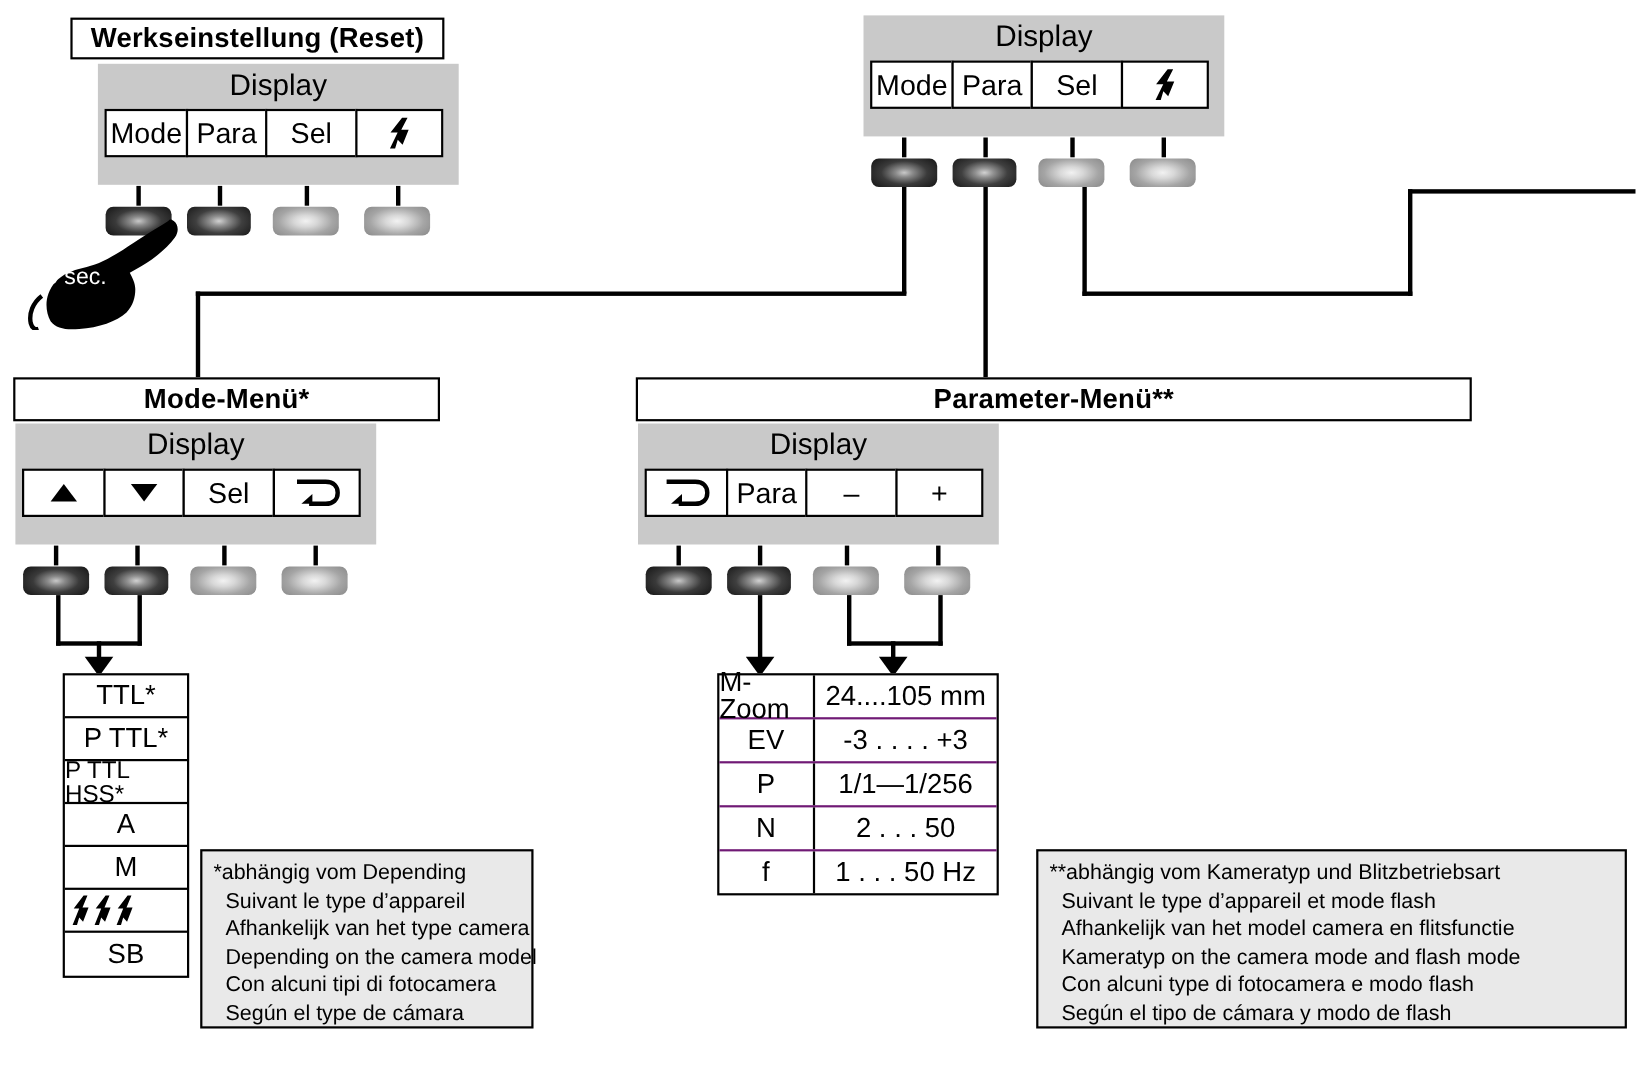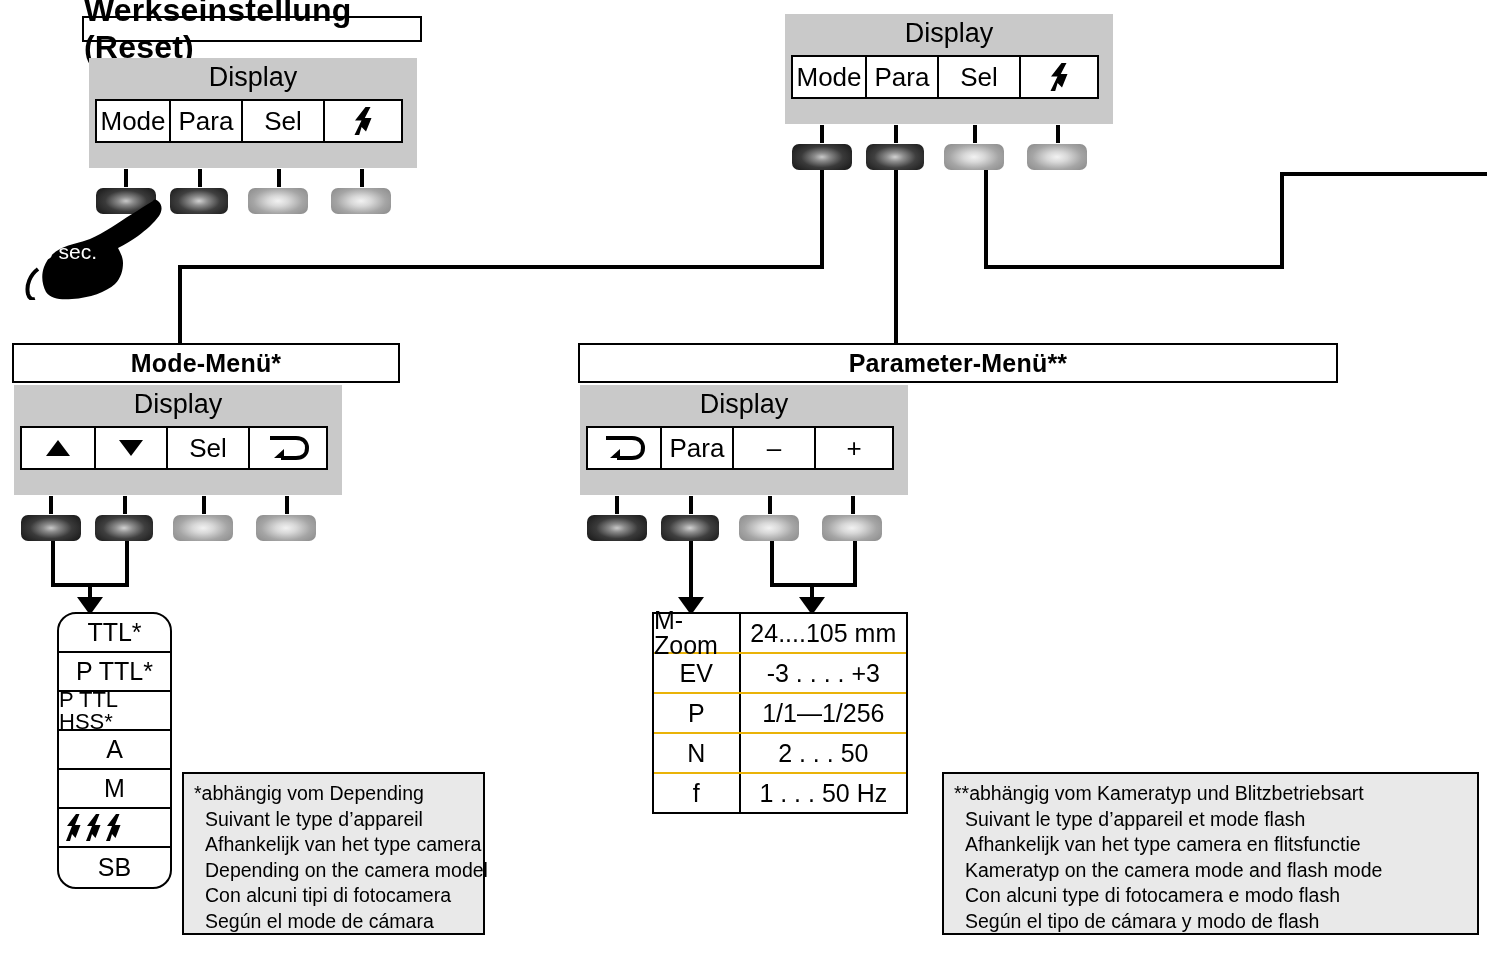"Werkseinstellung (Reset)" div.titlebox { font-size: 32px -> 25px; height: 26px -> 38px; left: 82px -> 64px }
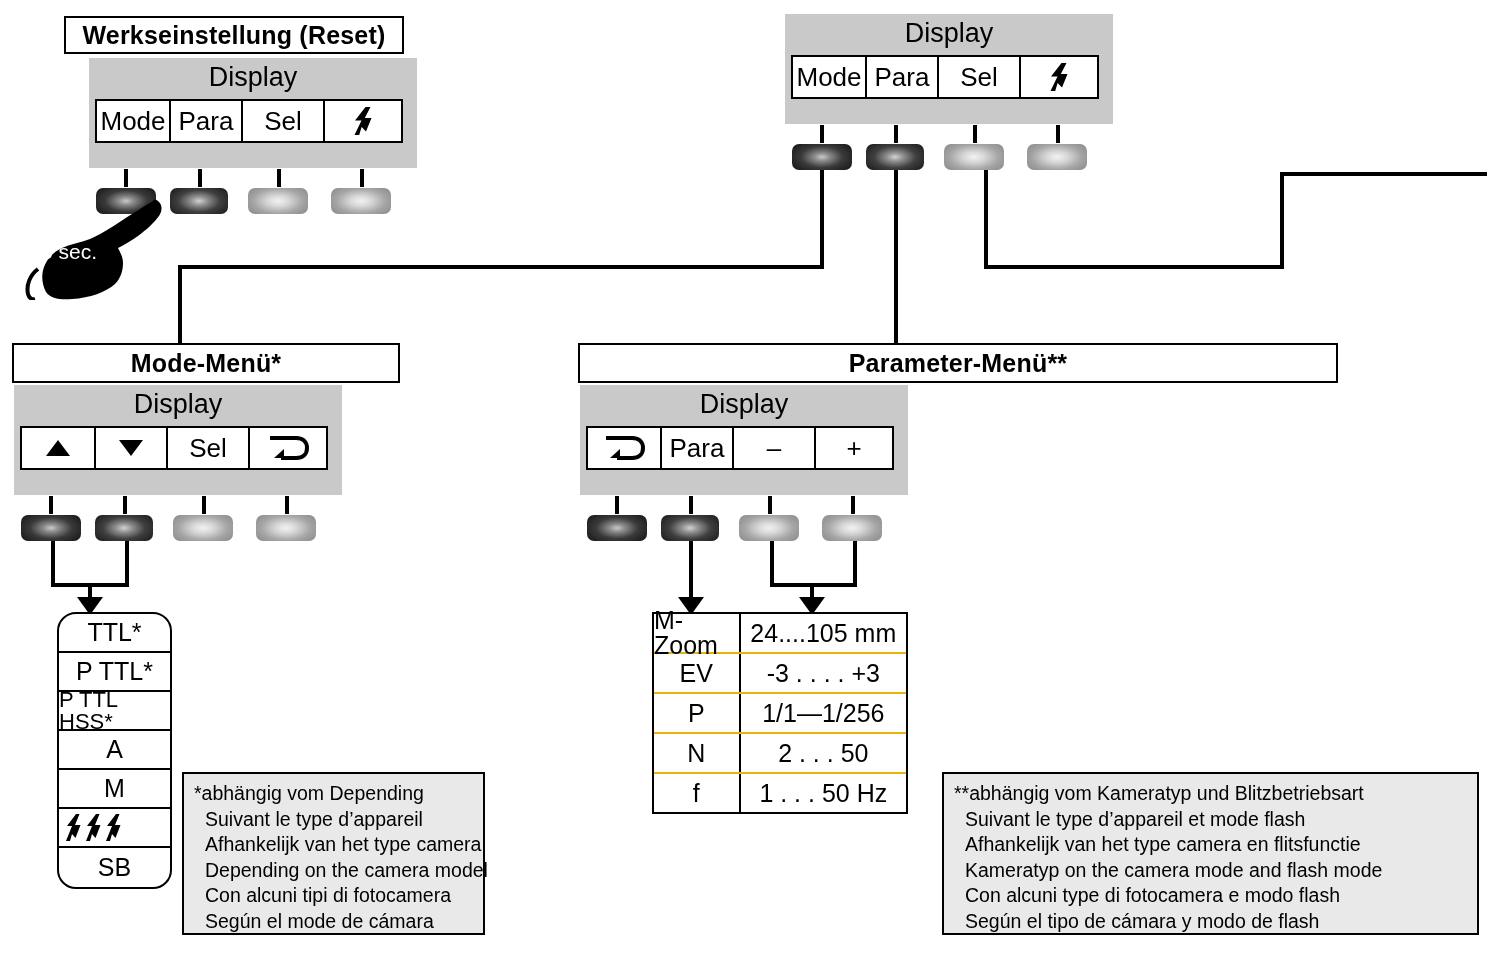"TTL*" div.listtable { border-radius: 19px -> none }
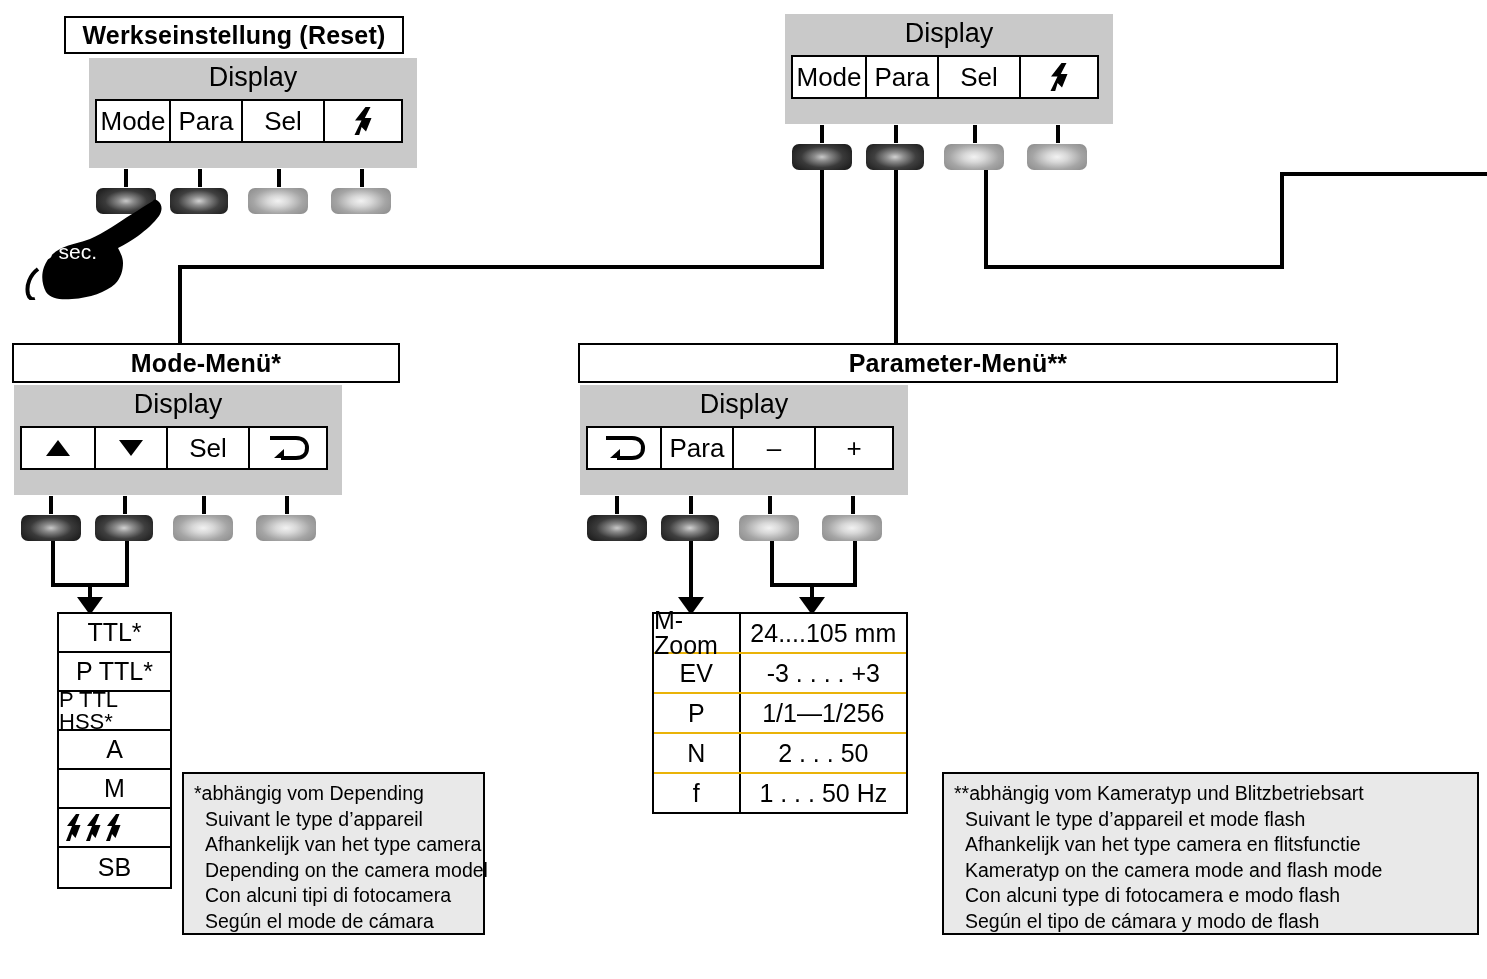"M-Zoom" .prow { border-bottom: 2px solid #eab308 -> 2px solid #701a75 }
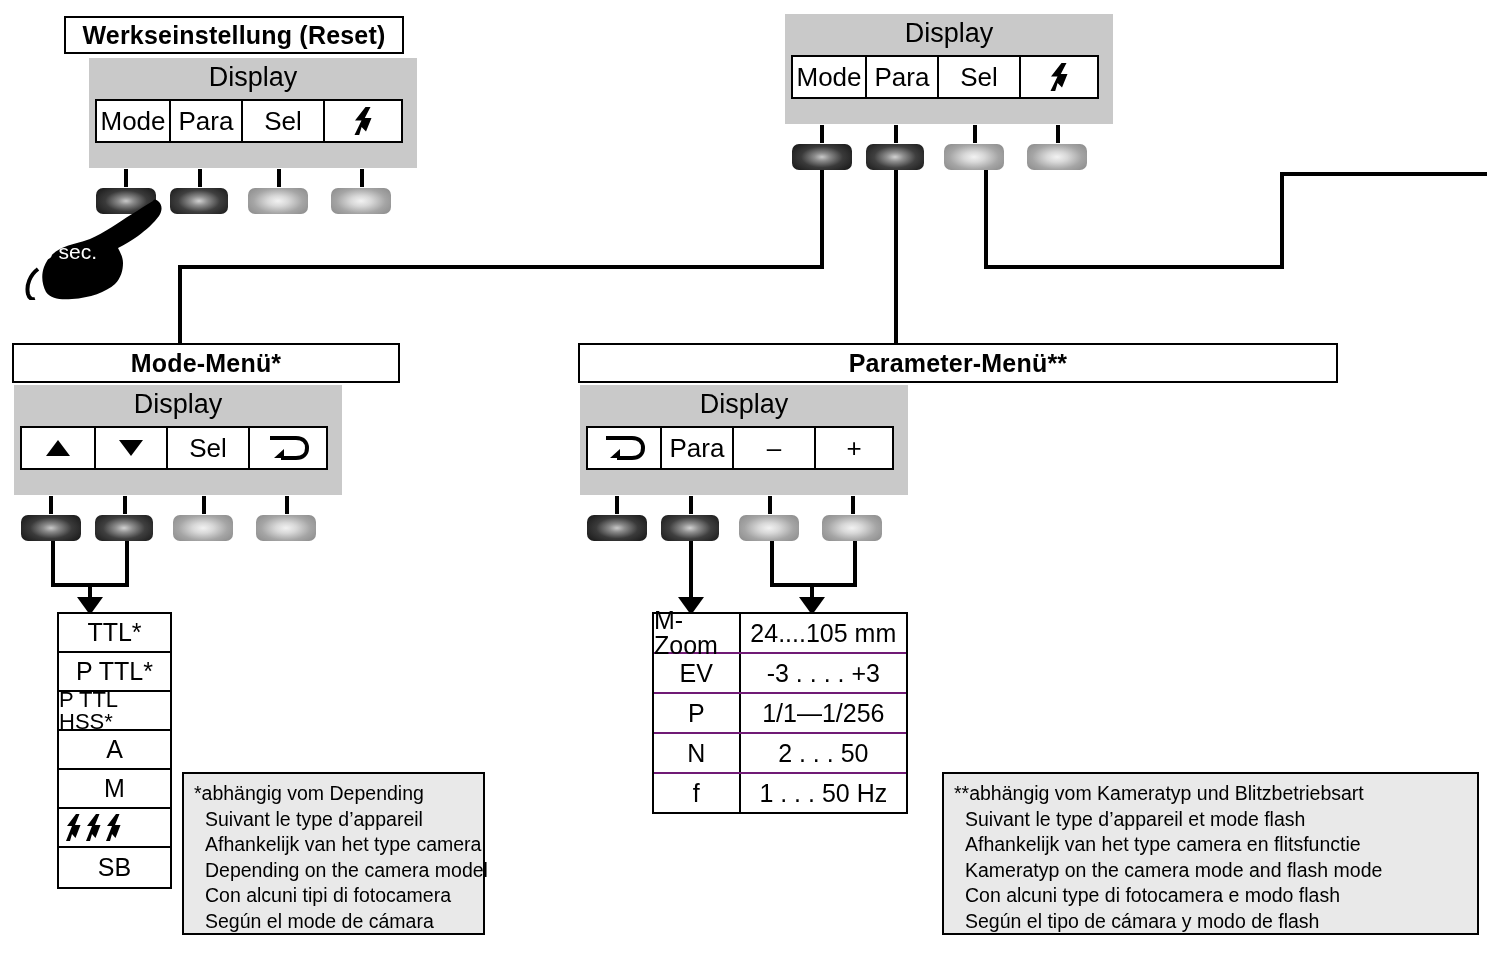"Afhankelijk van het type camera en" div { text: type -> model }
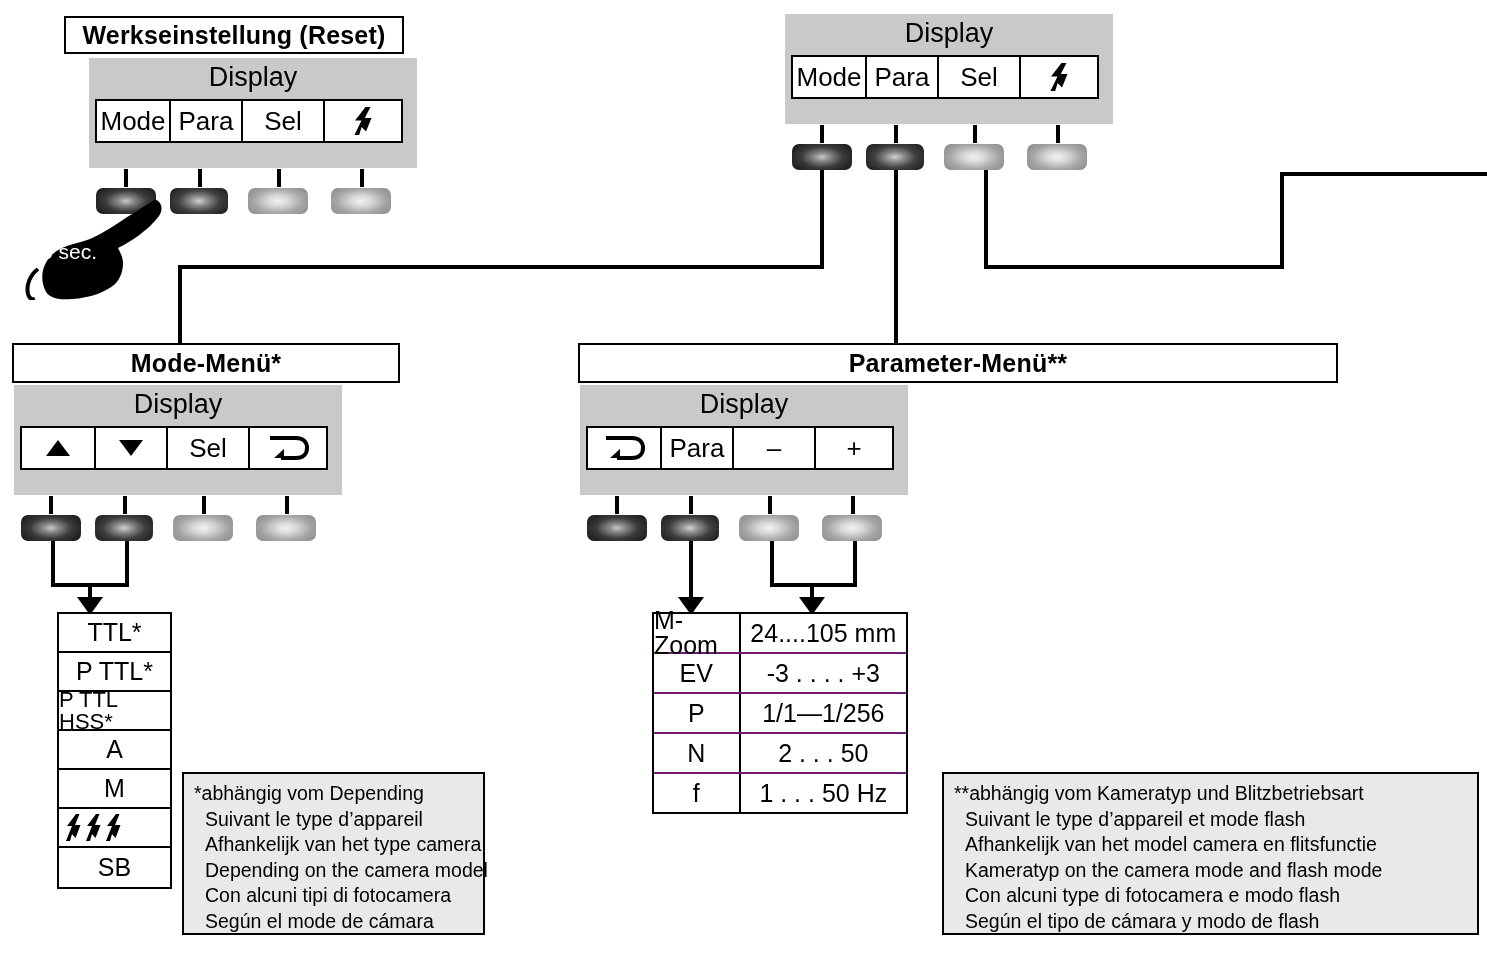"Según el mode de cámara" div { text: mode -> type }
